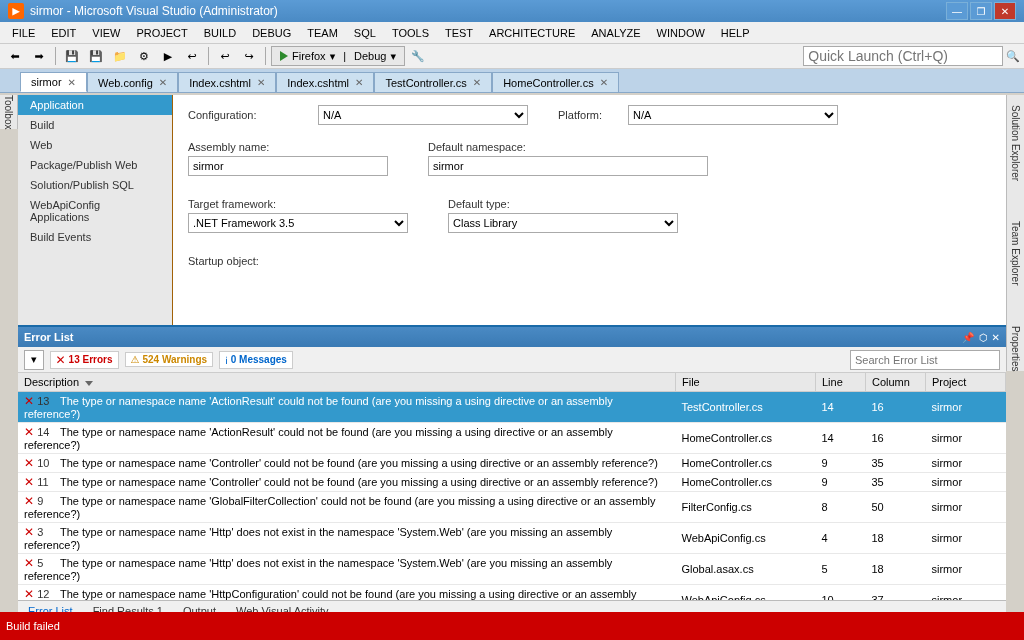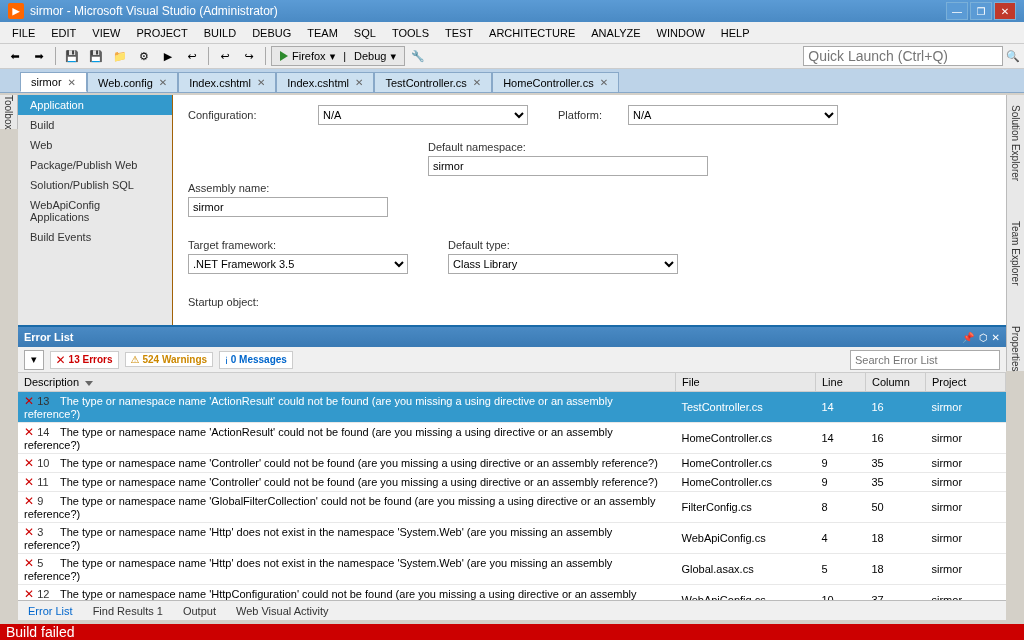"Assembly name:" div.props-label { margin-top: 41px -> none }
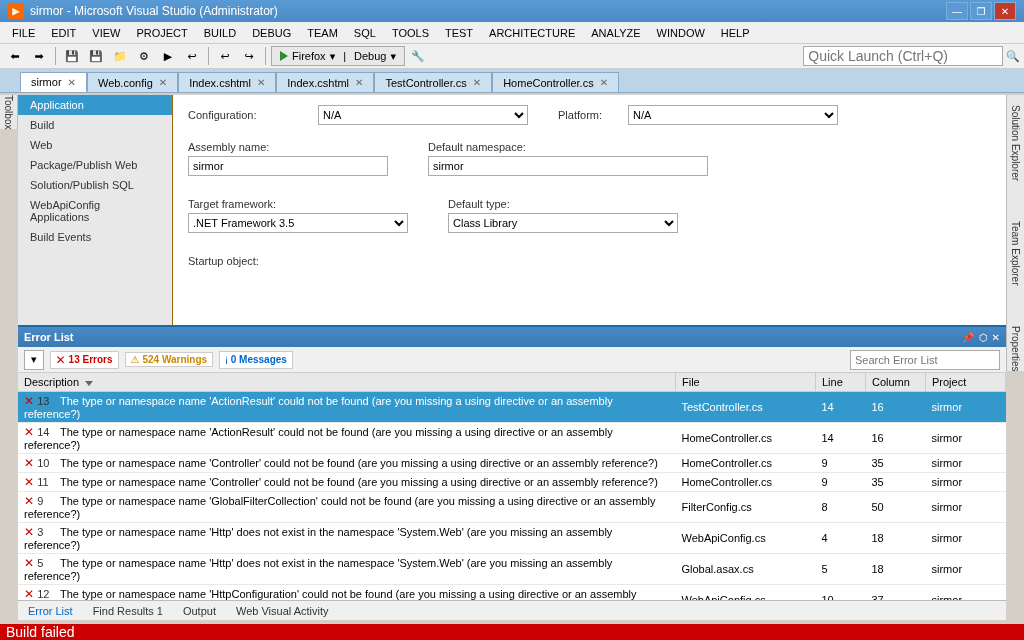"Build failed" #status-bar { font-size: 14px -> 11px; height: 16px -> 28px }
